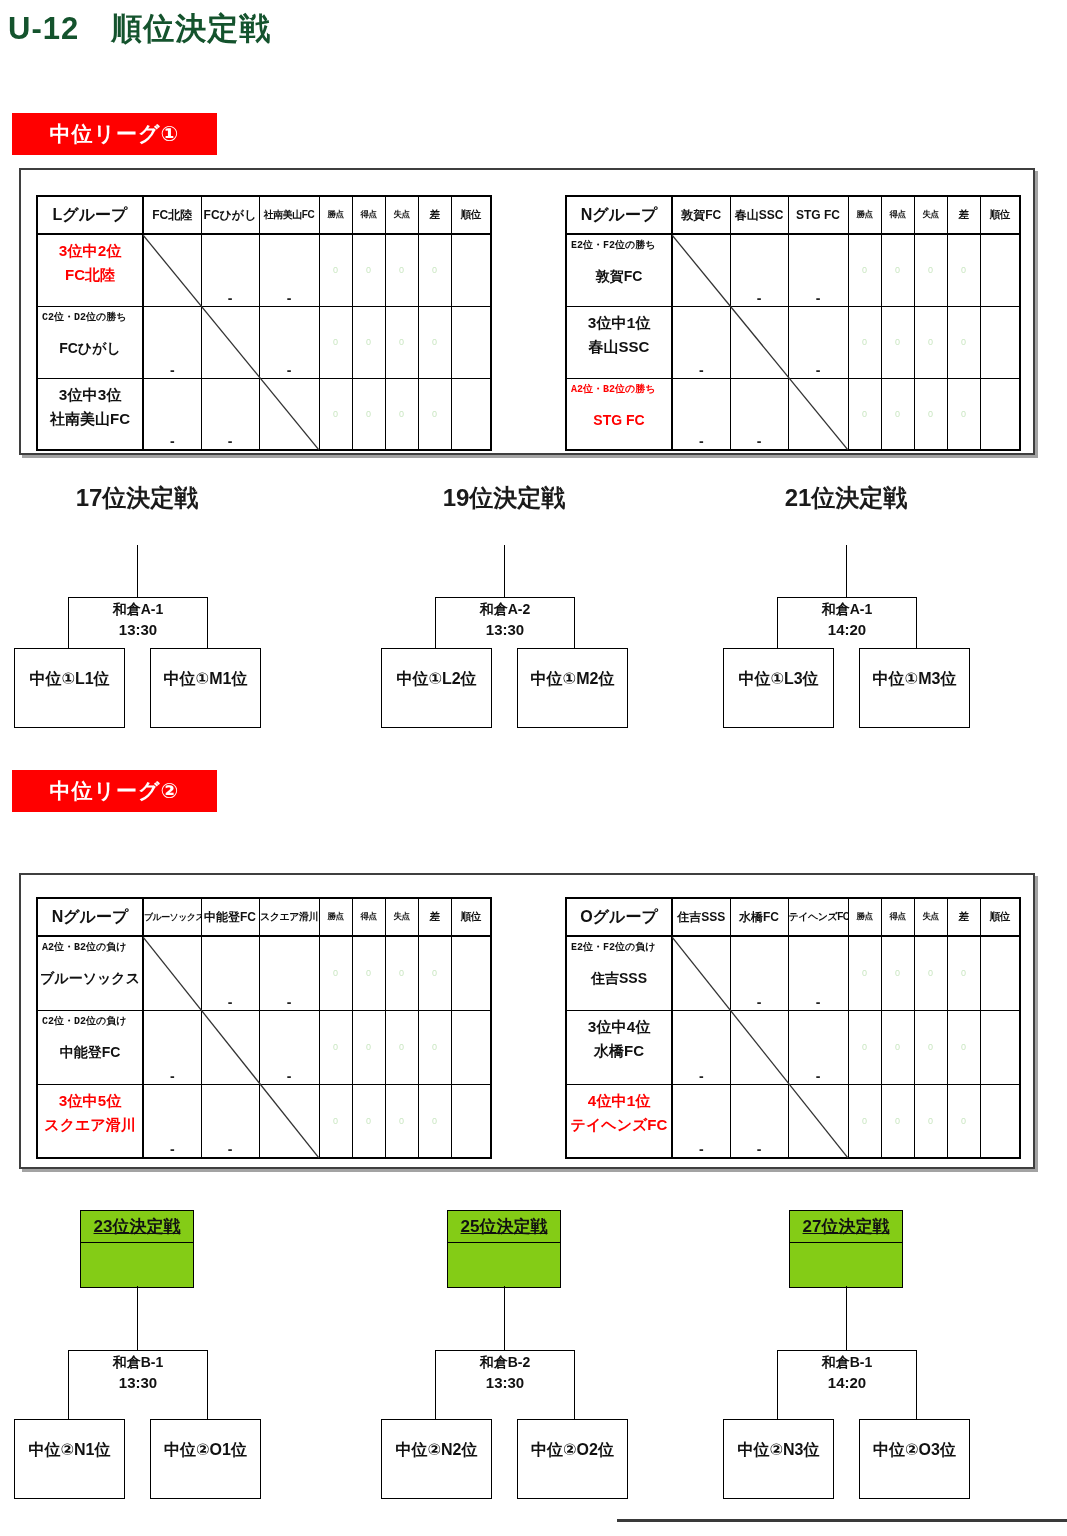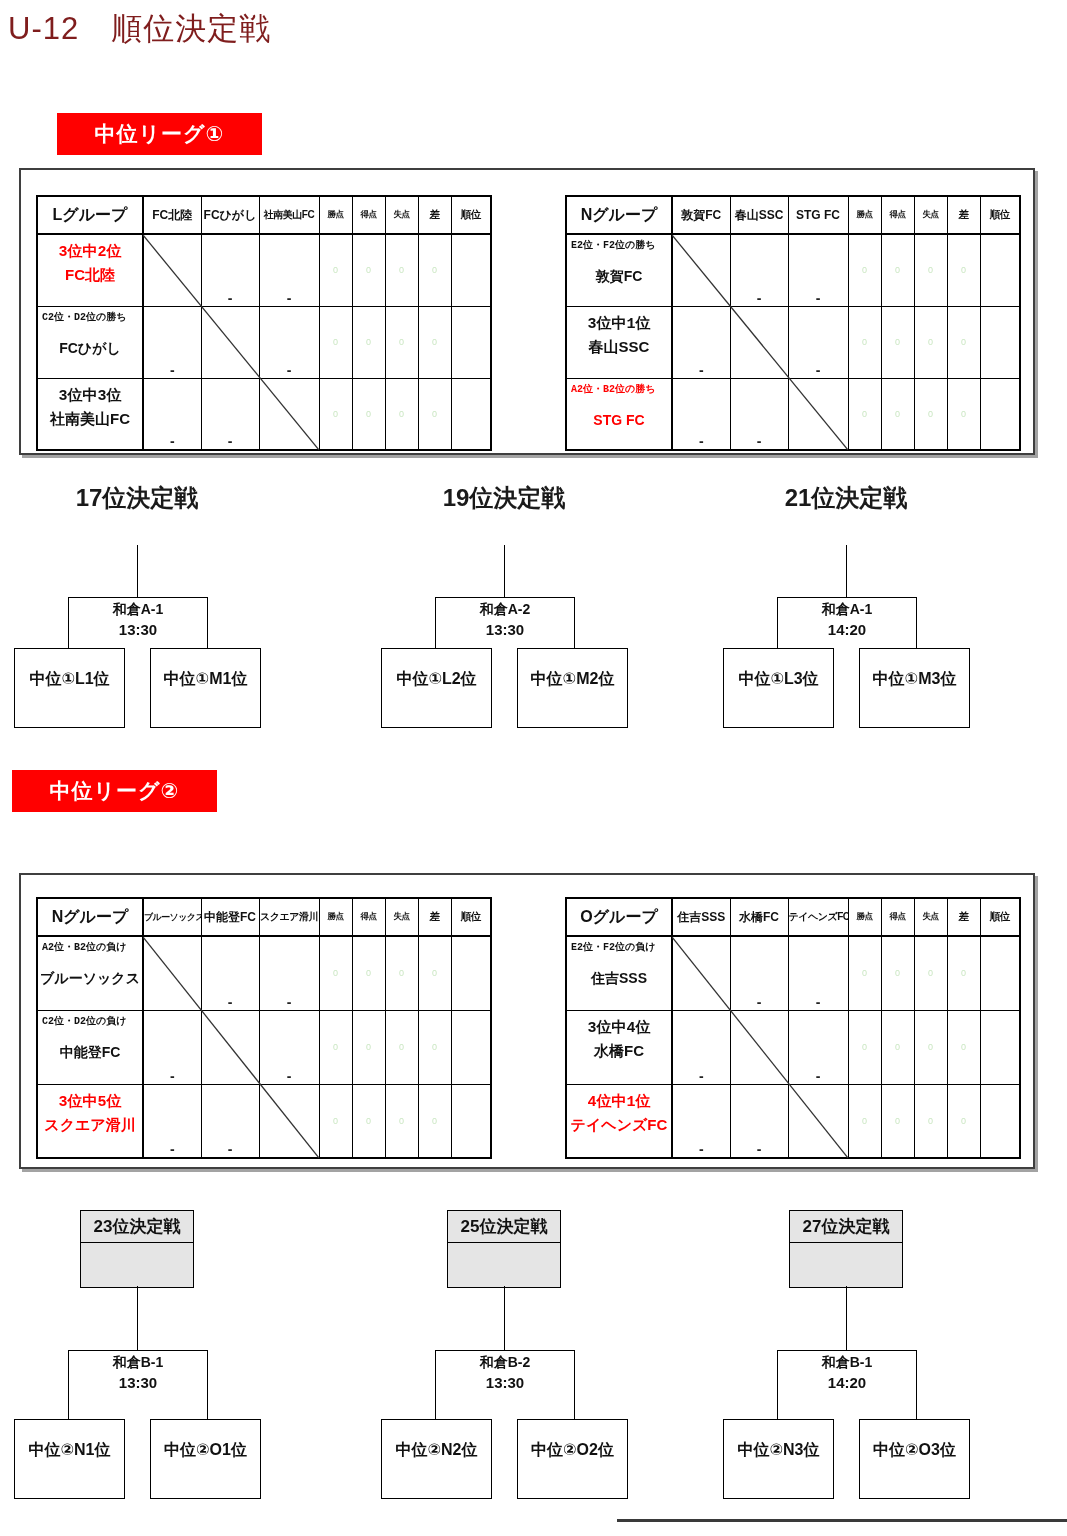"U-12 順位決定戦" .page-title { color: #7f1d1d -> #14532d; font-weight: normal -> bold }
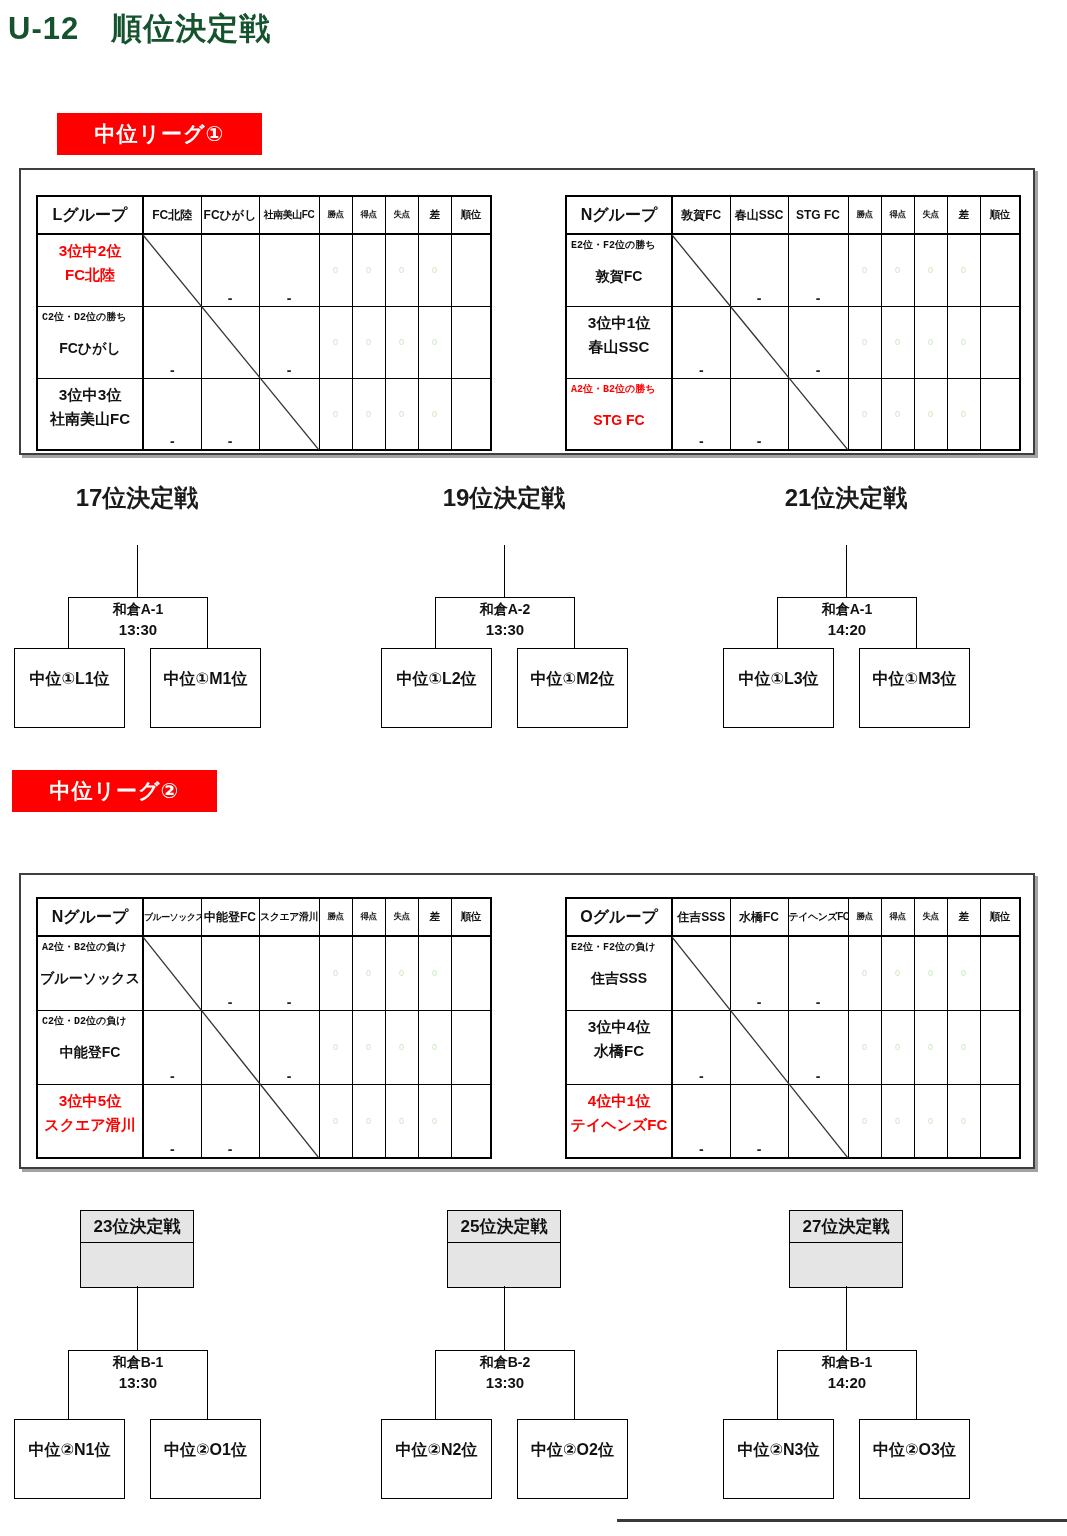"中位リーグ①" div.banner { margin-left: 45px -> none }
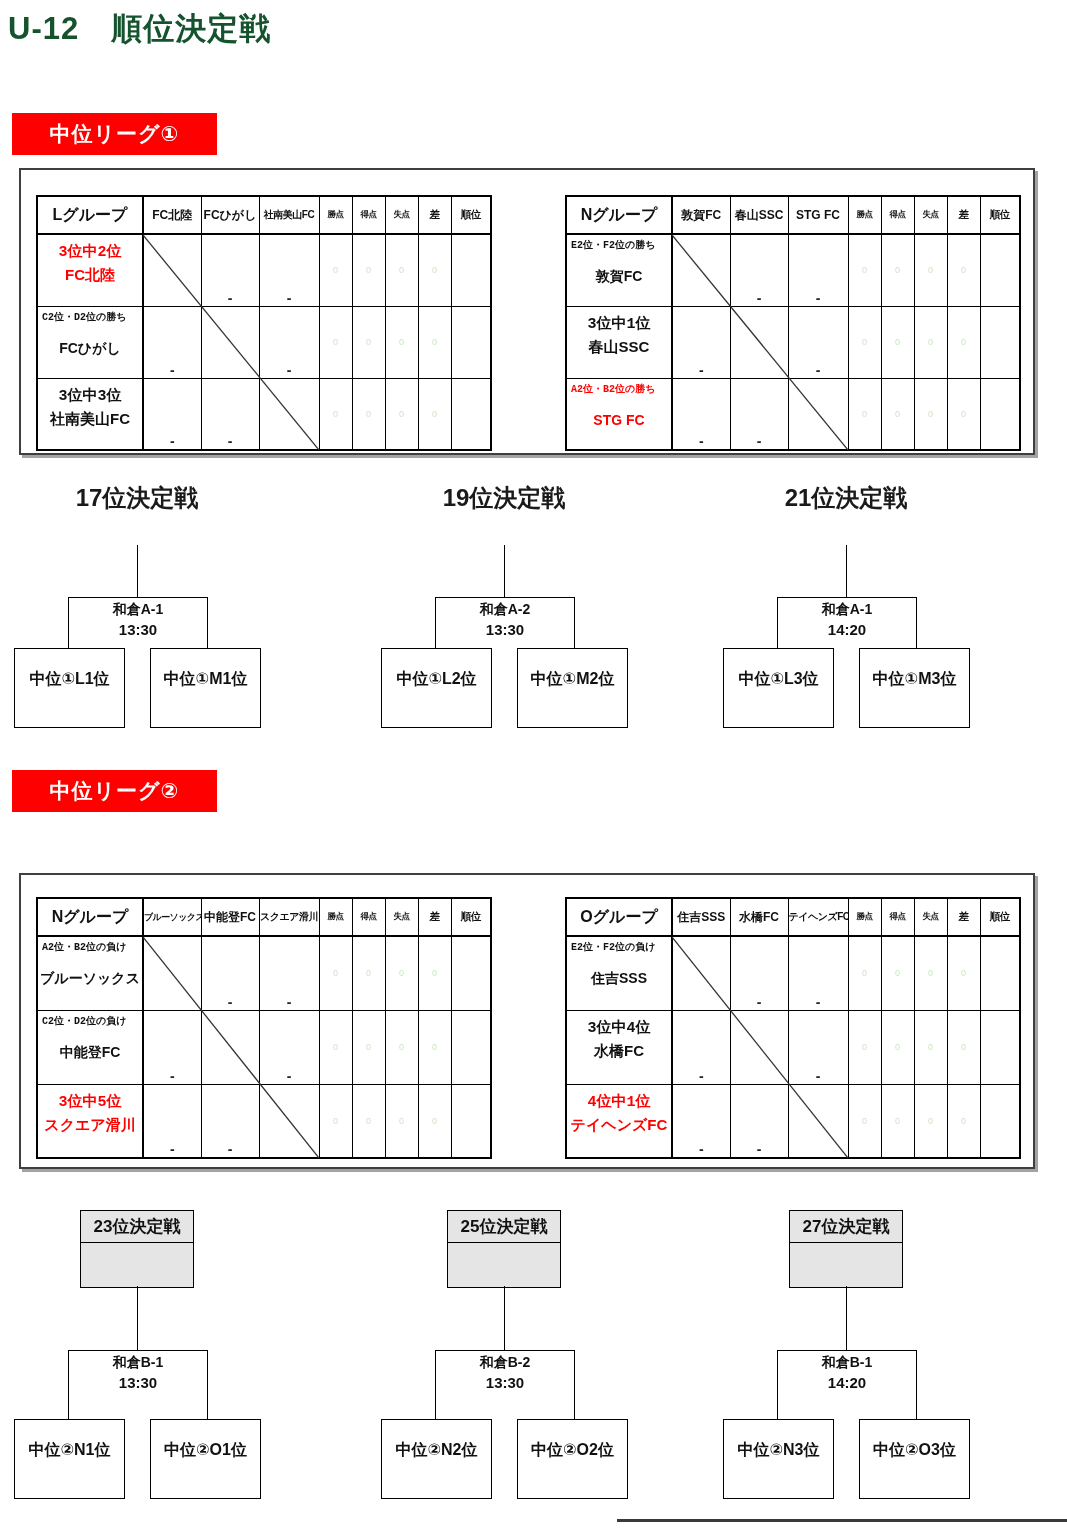"23位決定戦" .tb2 { background: #e5e5e5 -> #84cc16; text-decoration: none -> underline }
